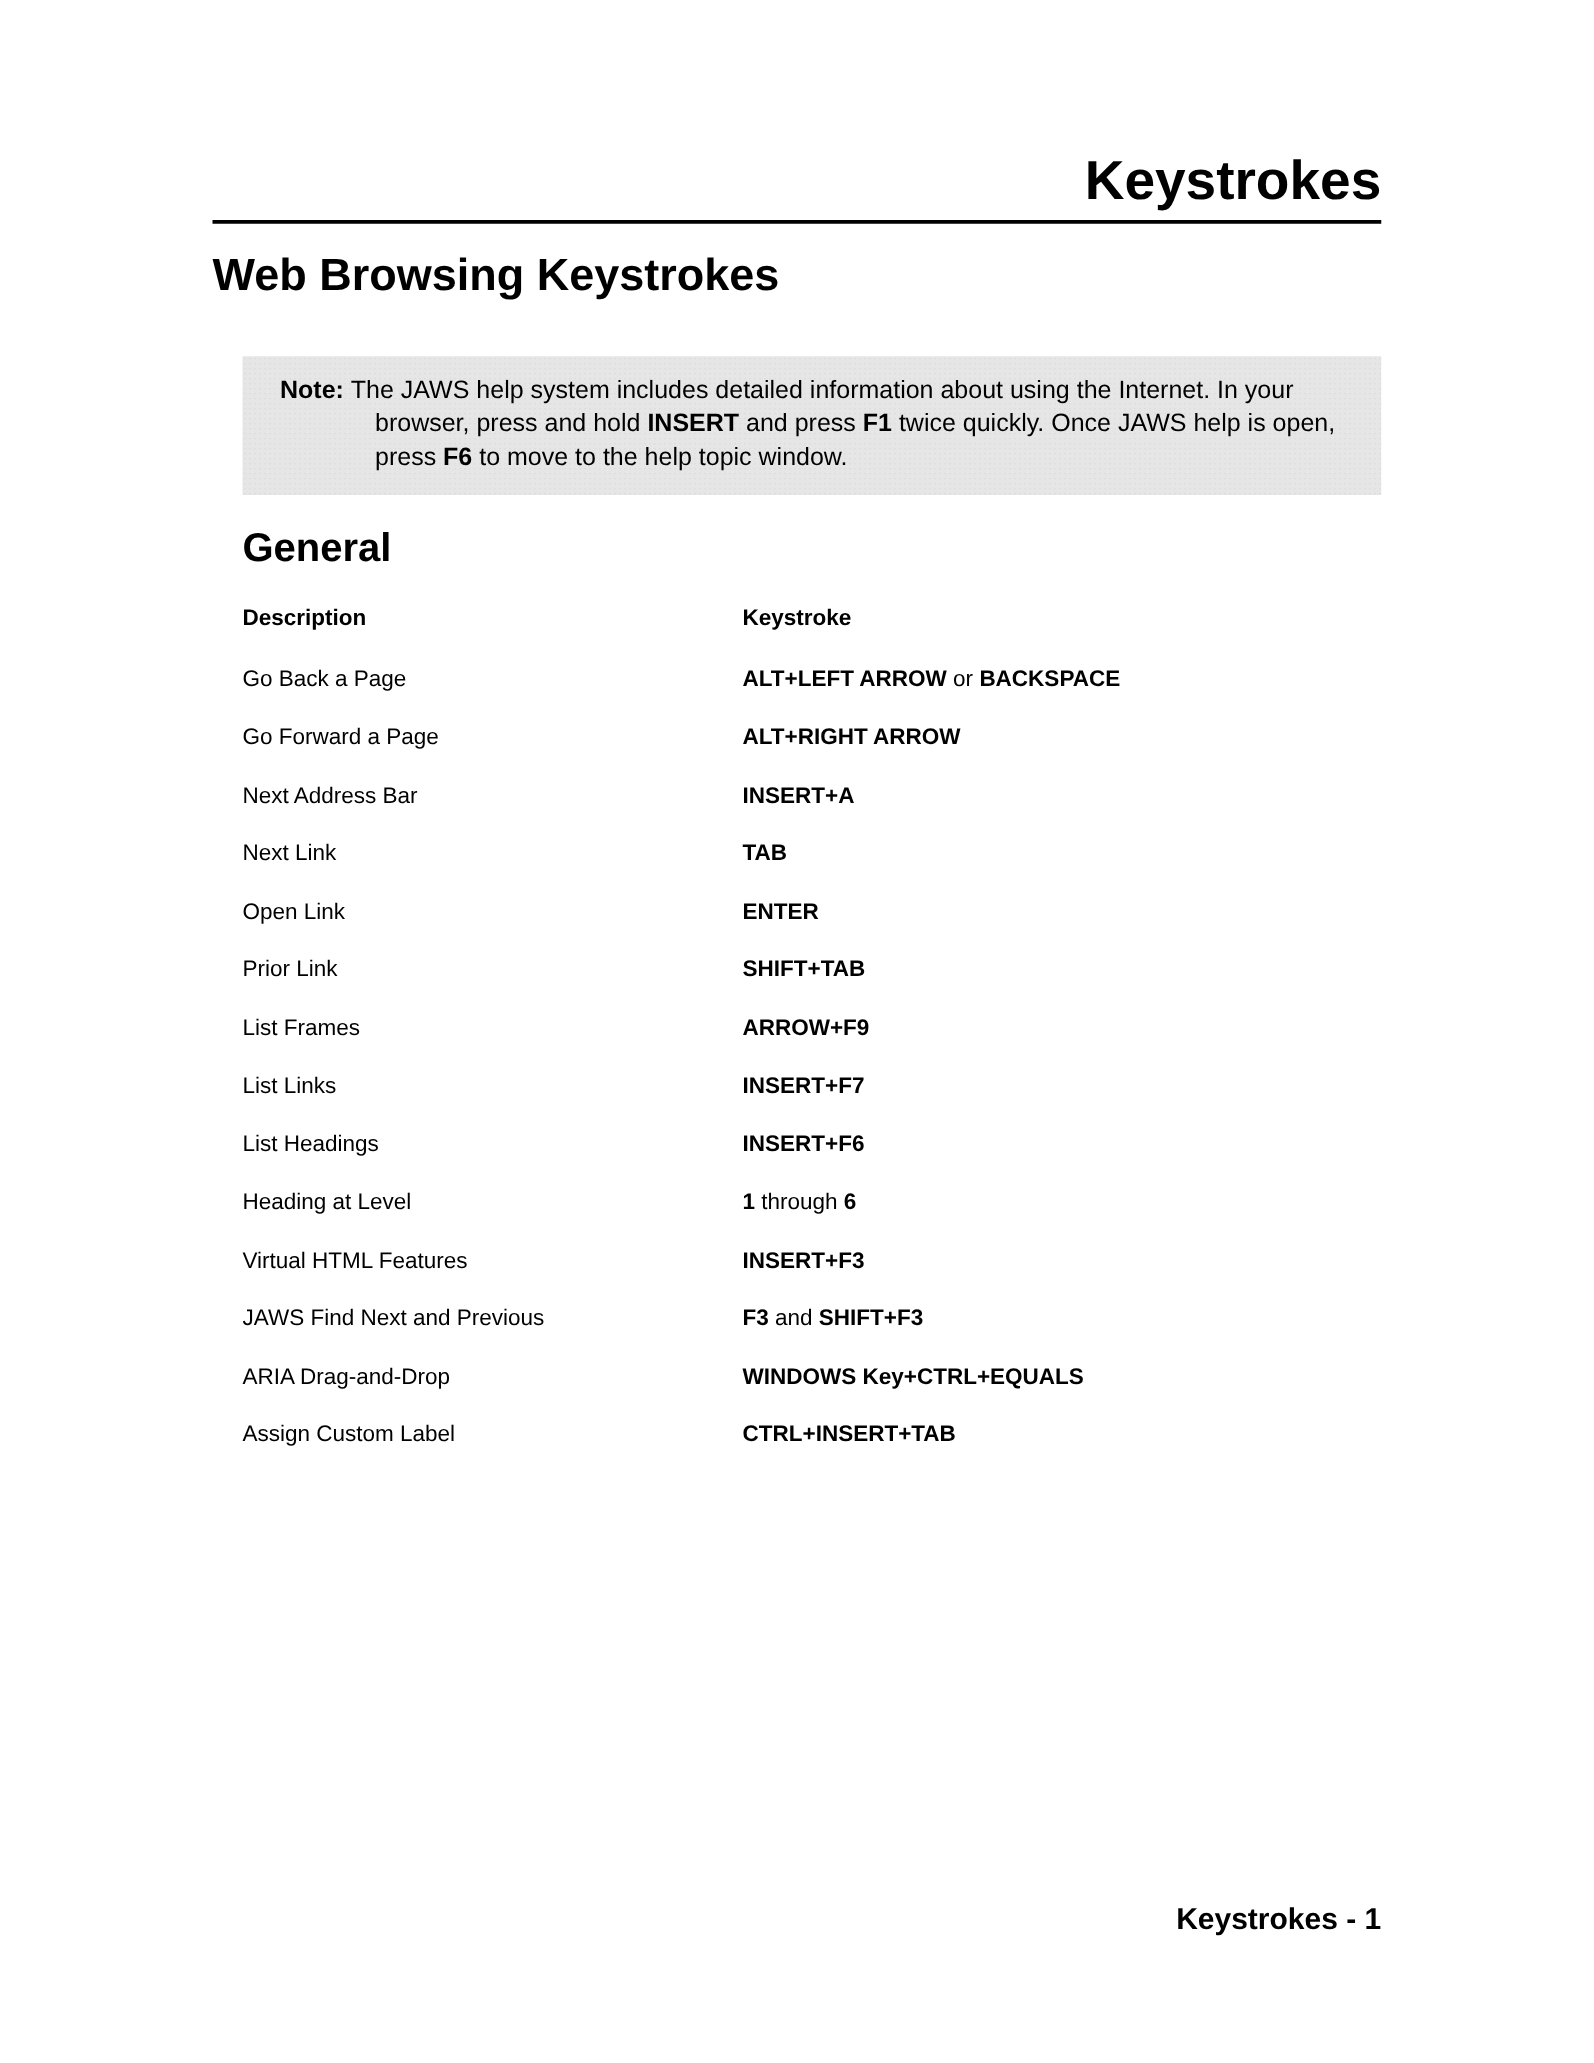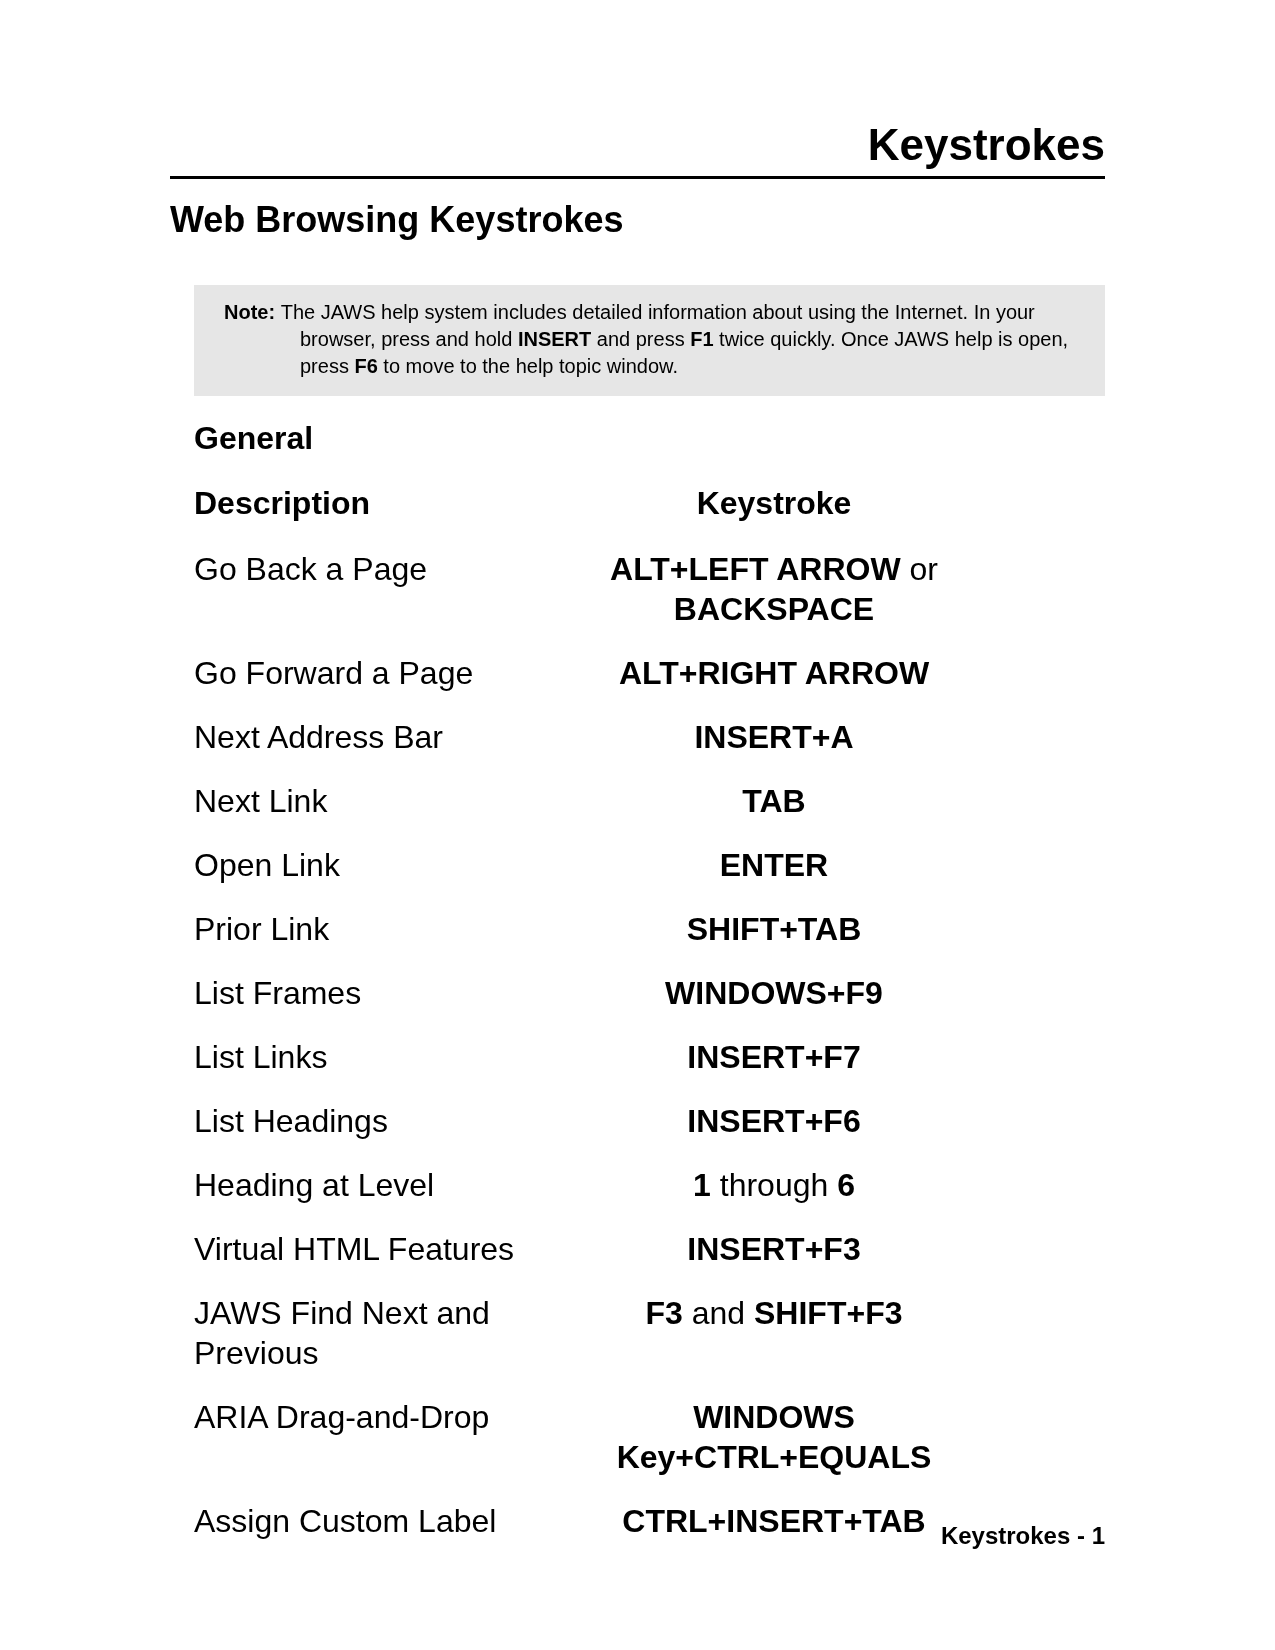"Description" .row { font-size: 32px -> 18px }
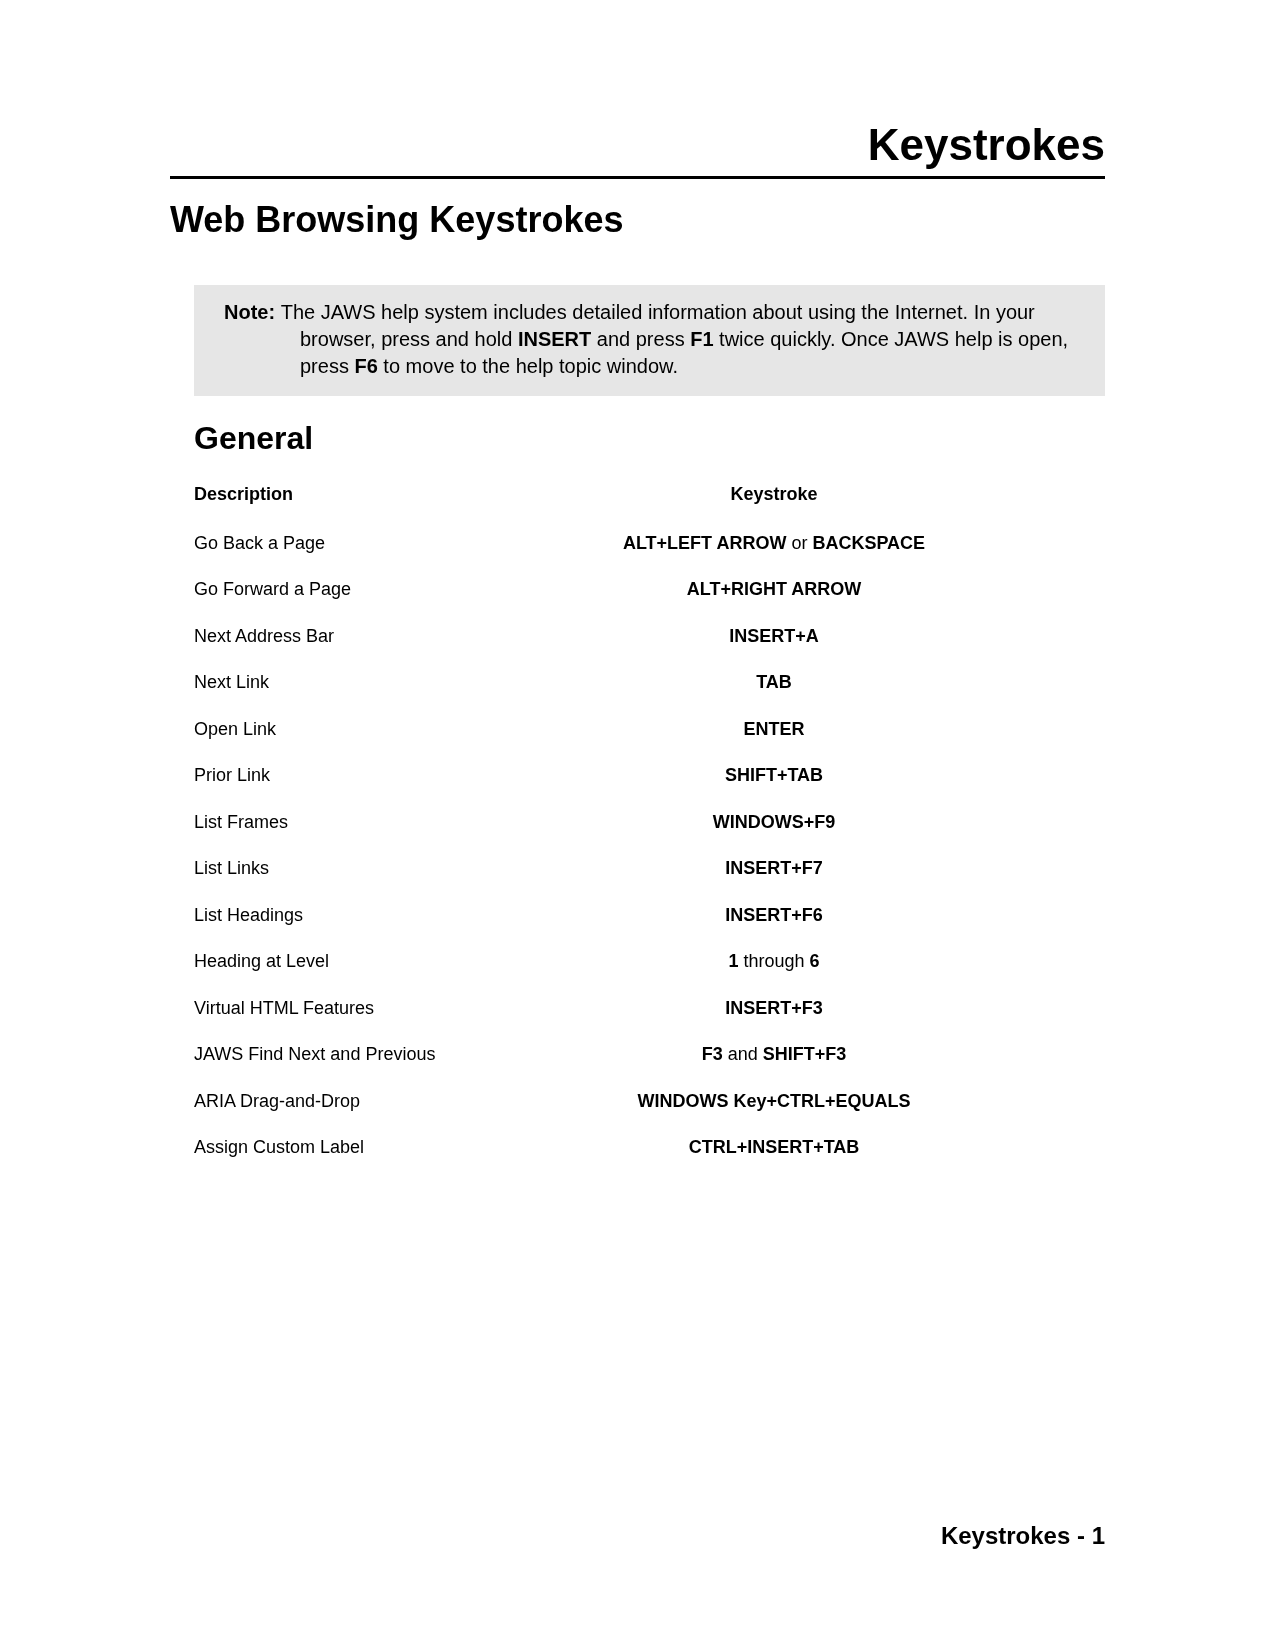"Keystroke" .col-key { text-align: center -> none }
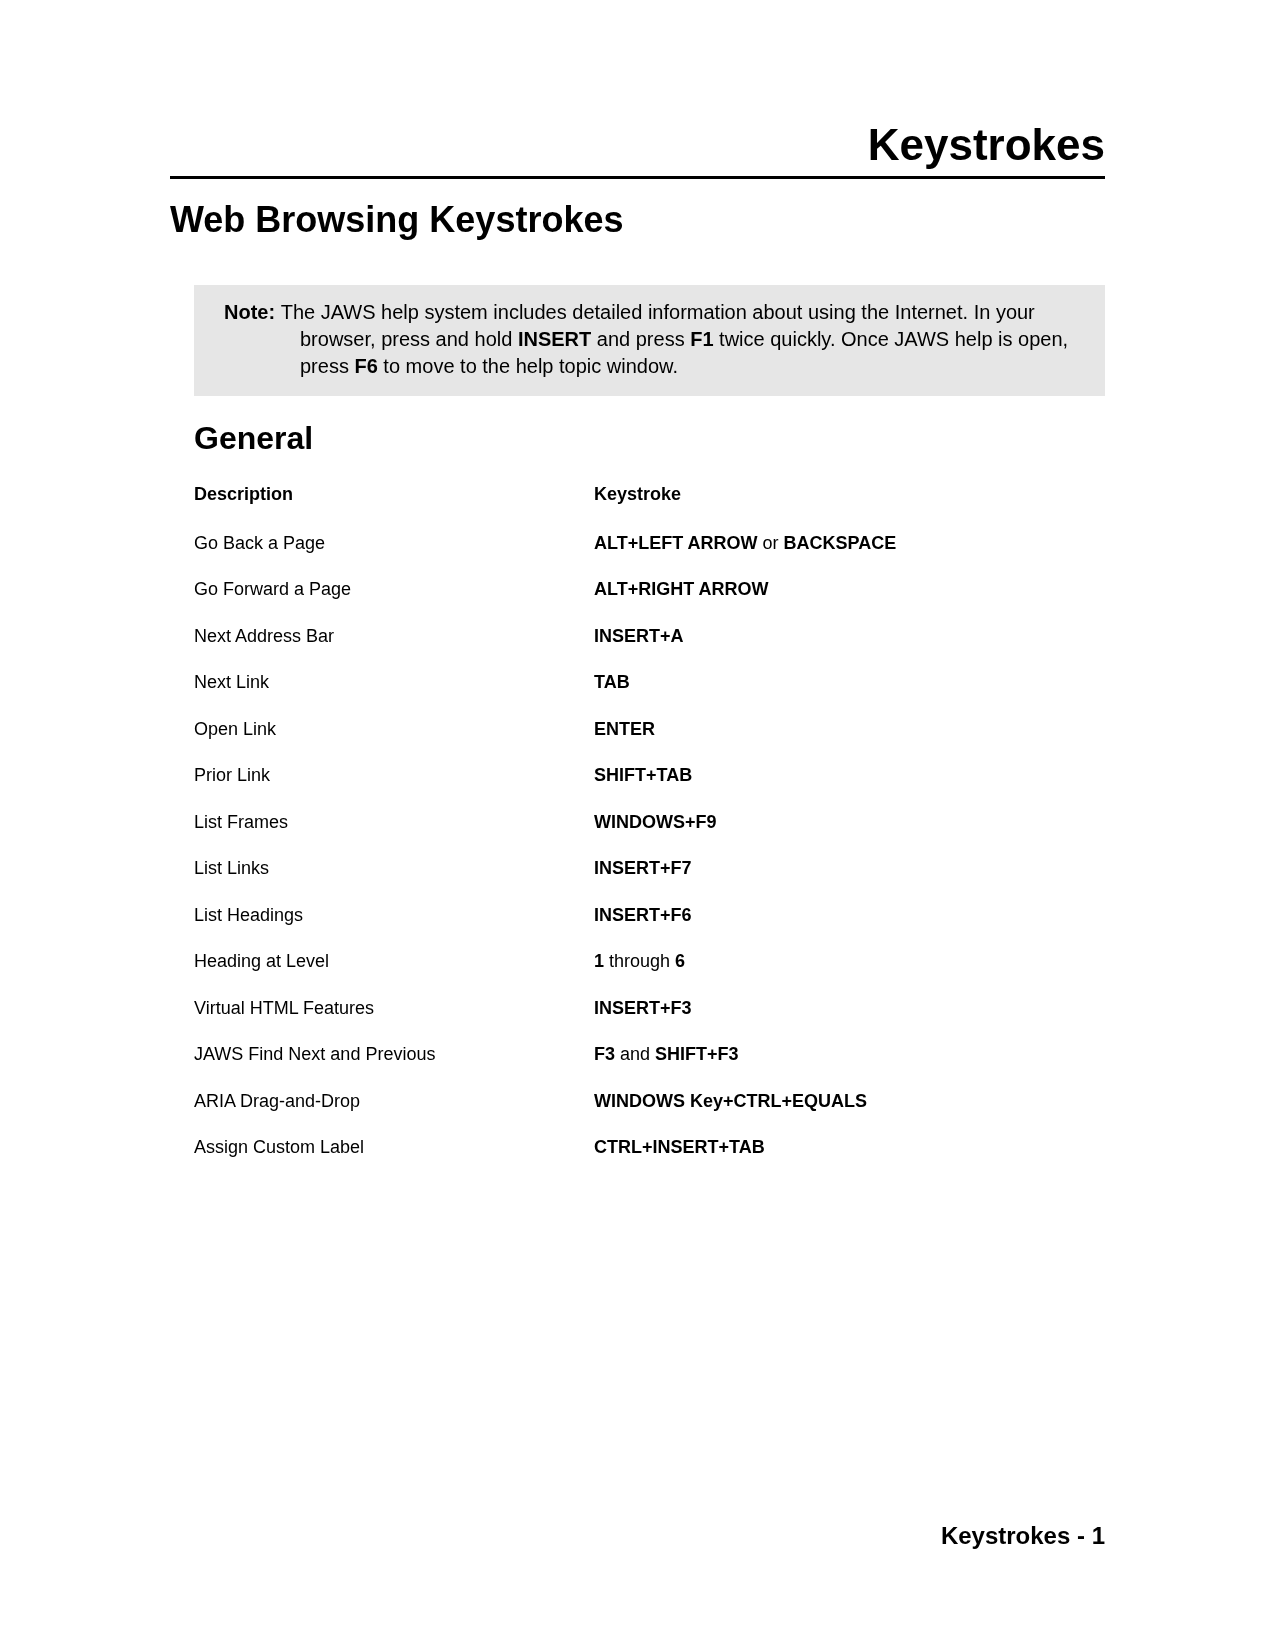"WINDOWS+F9" span.bold { text: WINDOWS+F9 -> ARROW+F9 }
